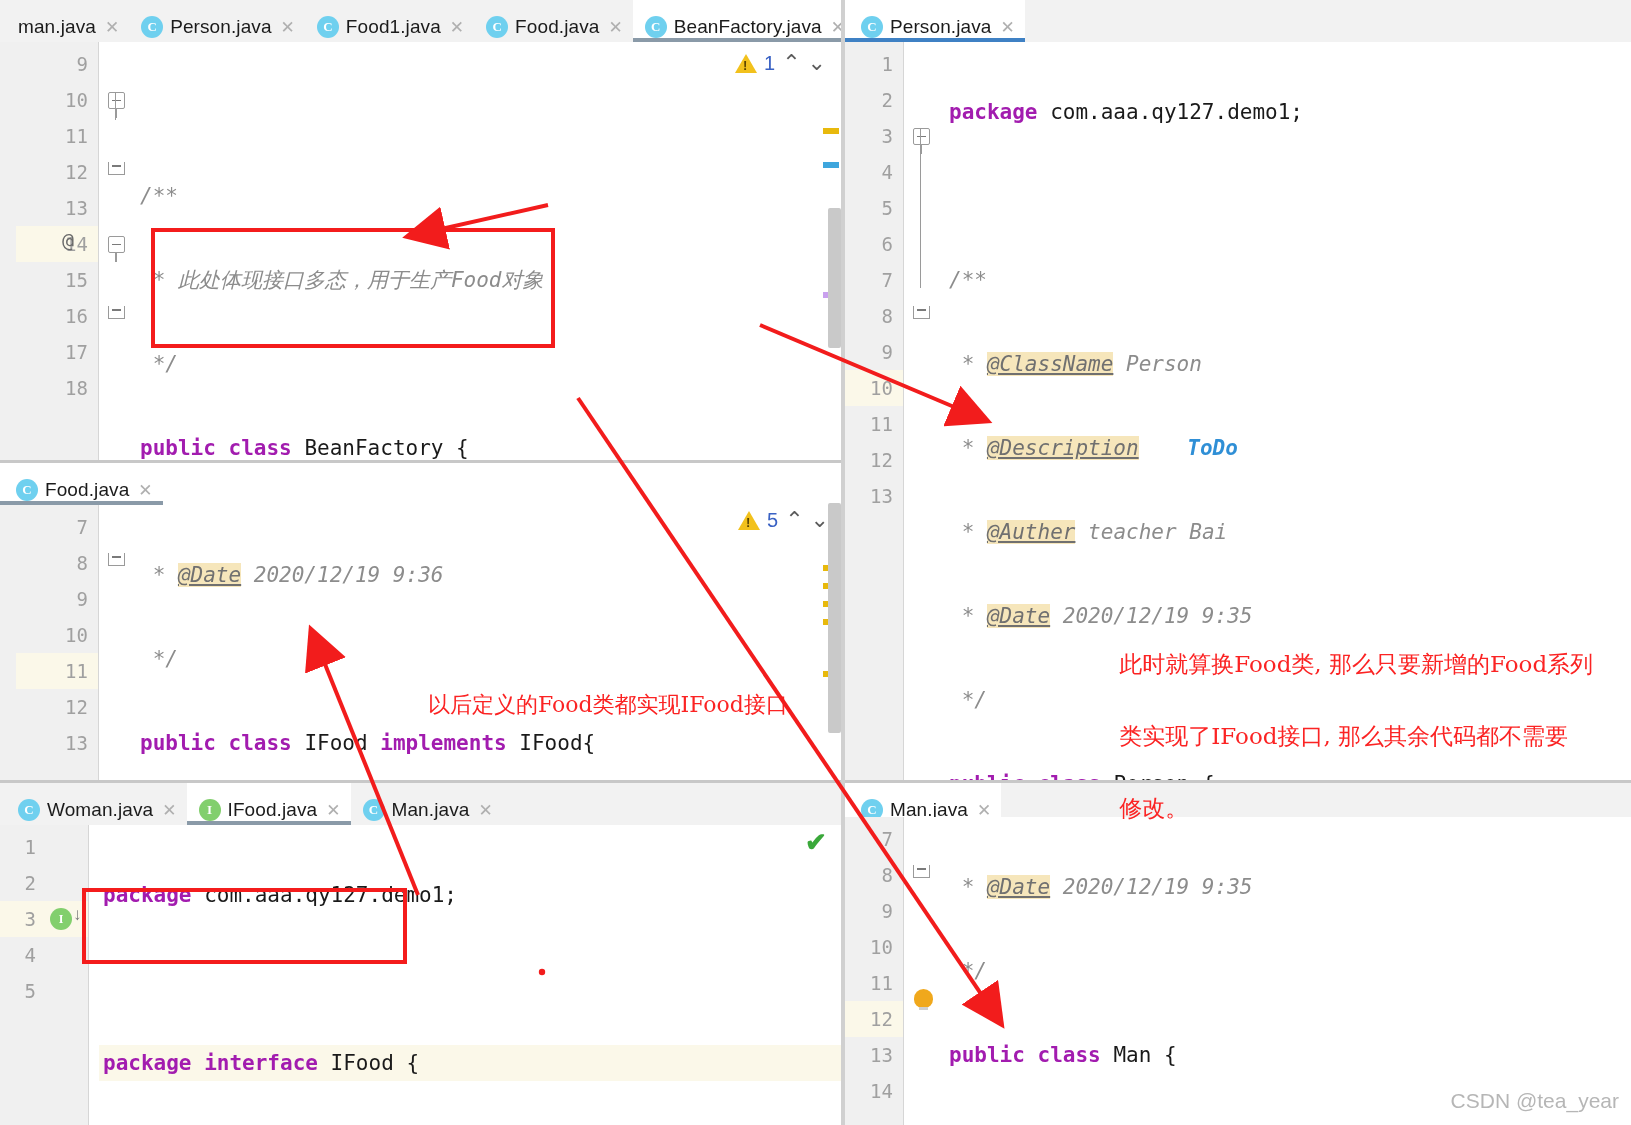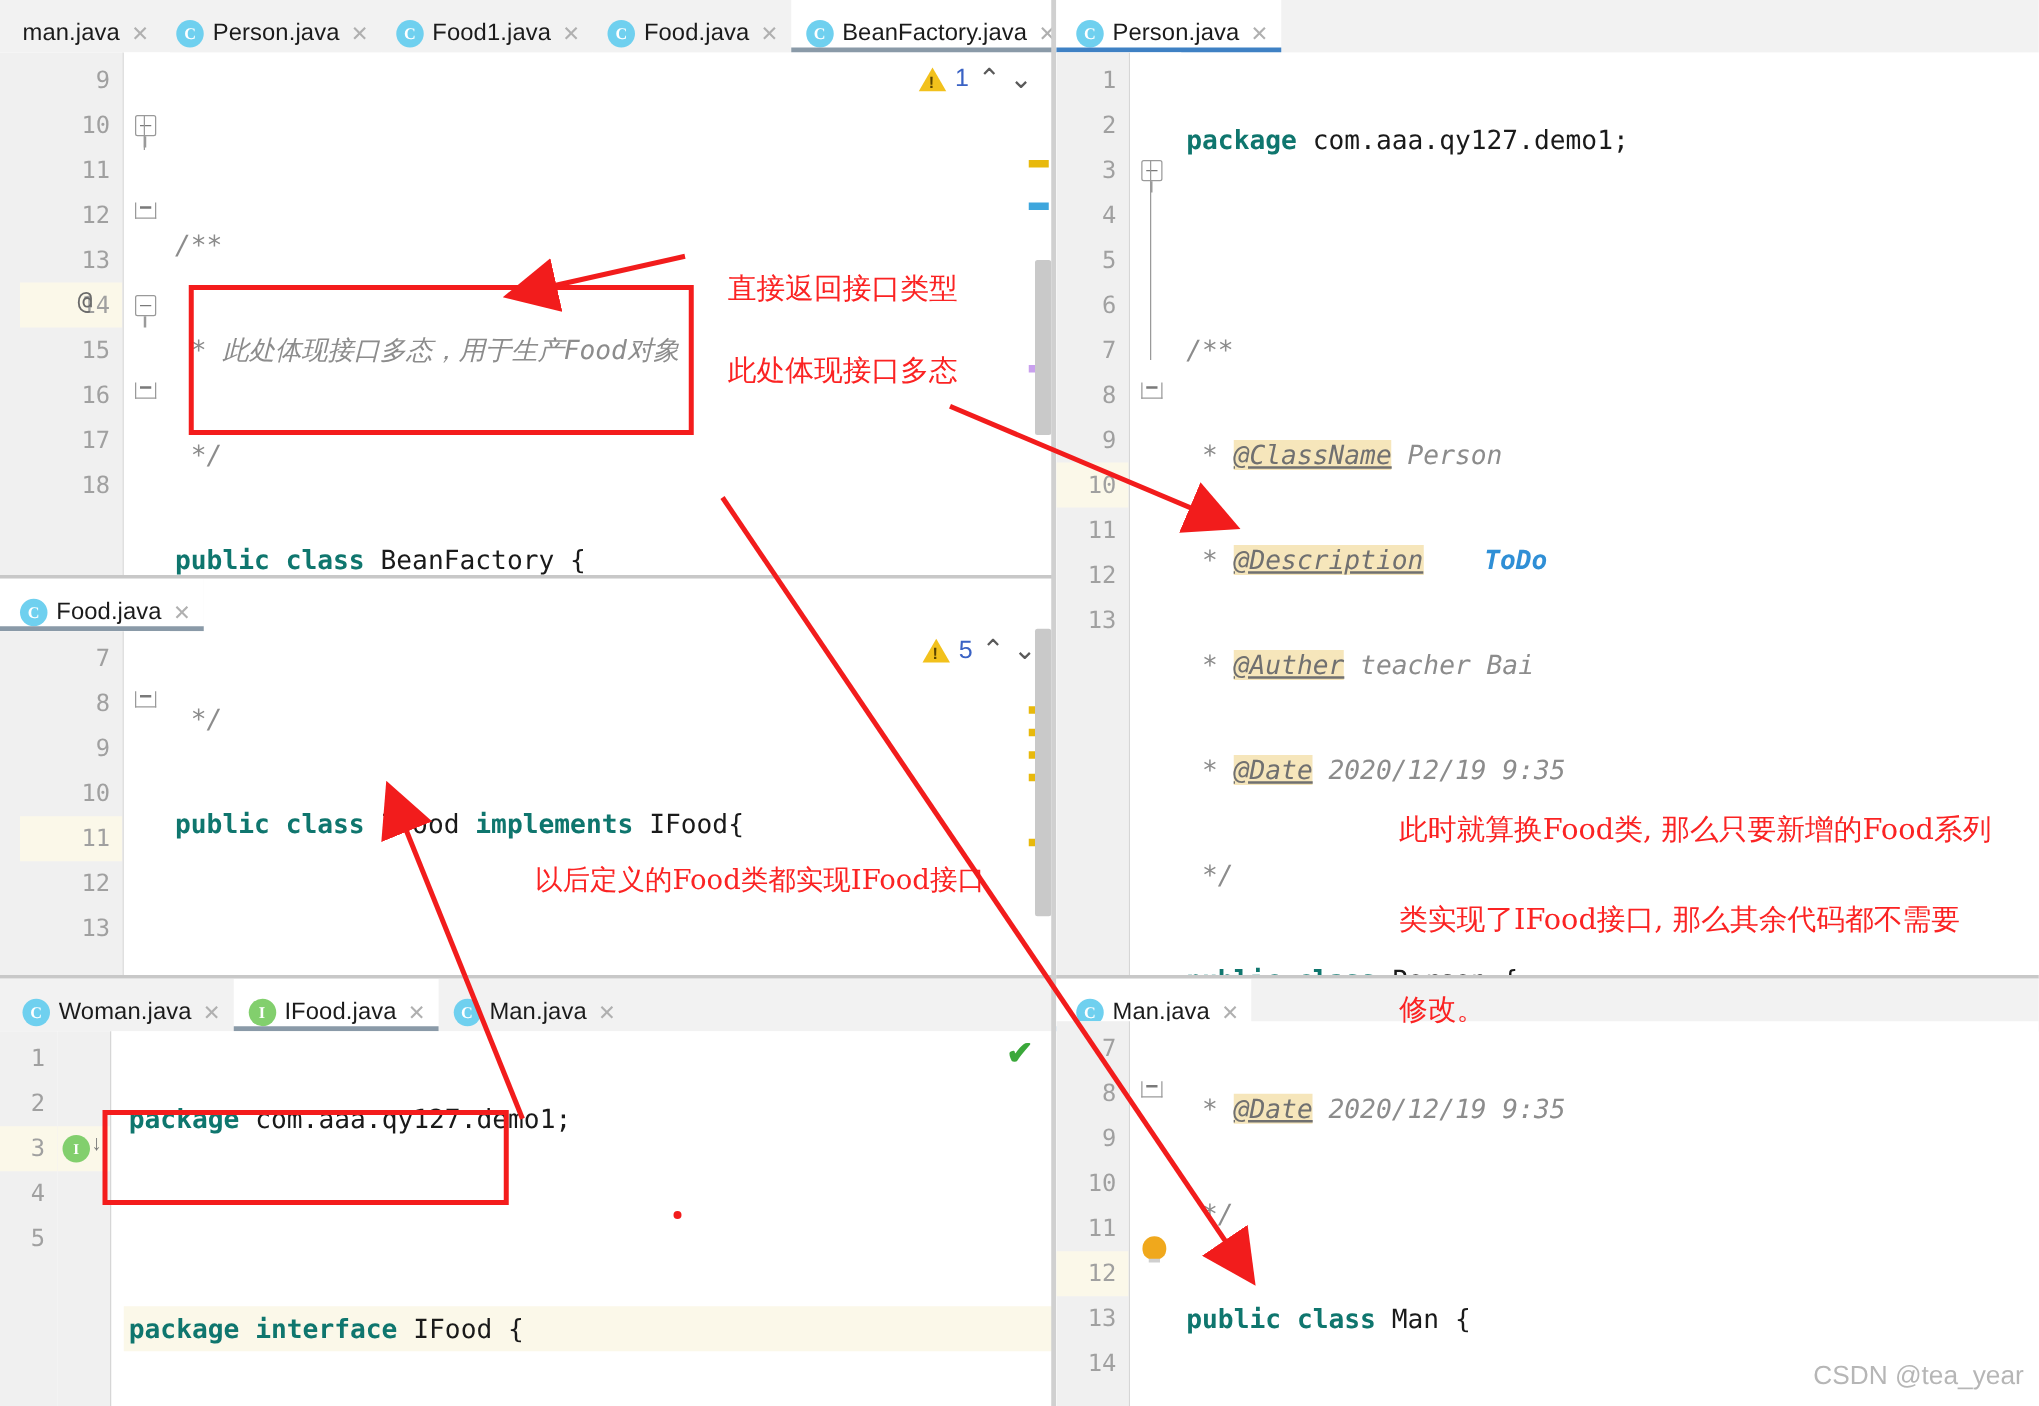"package" .kw { color: #0f766e -> #a21caf }
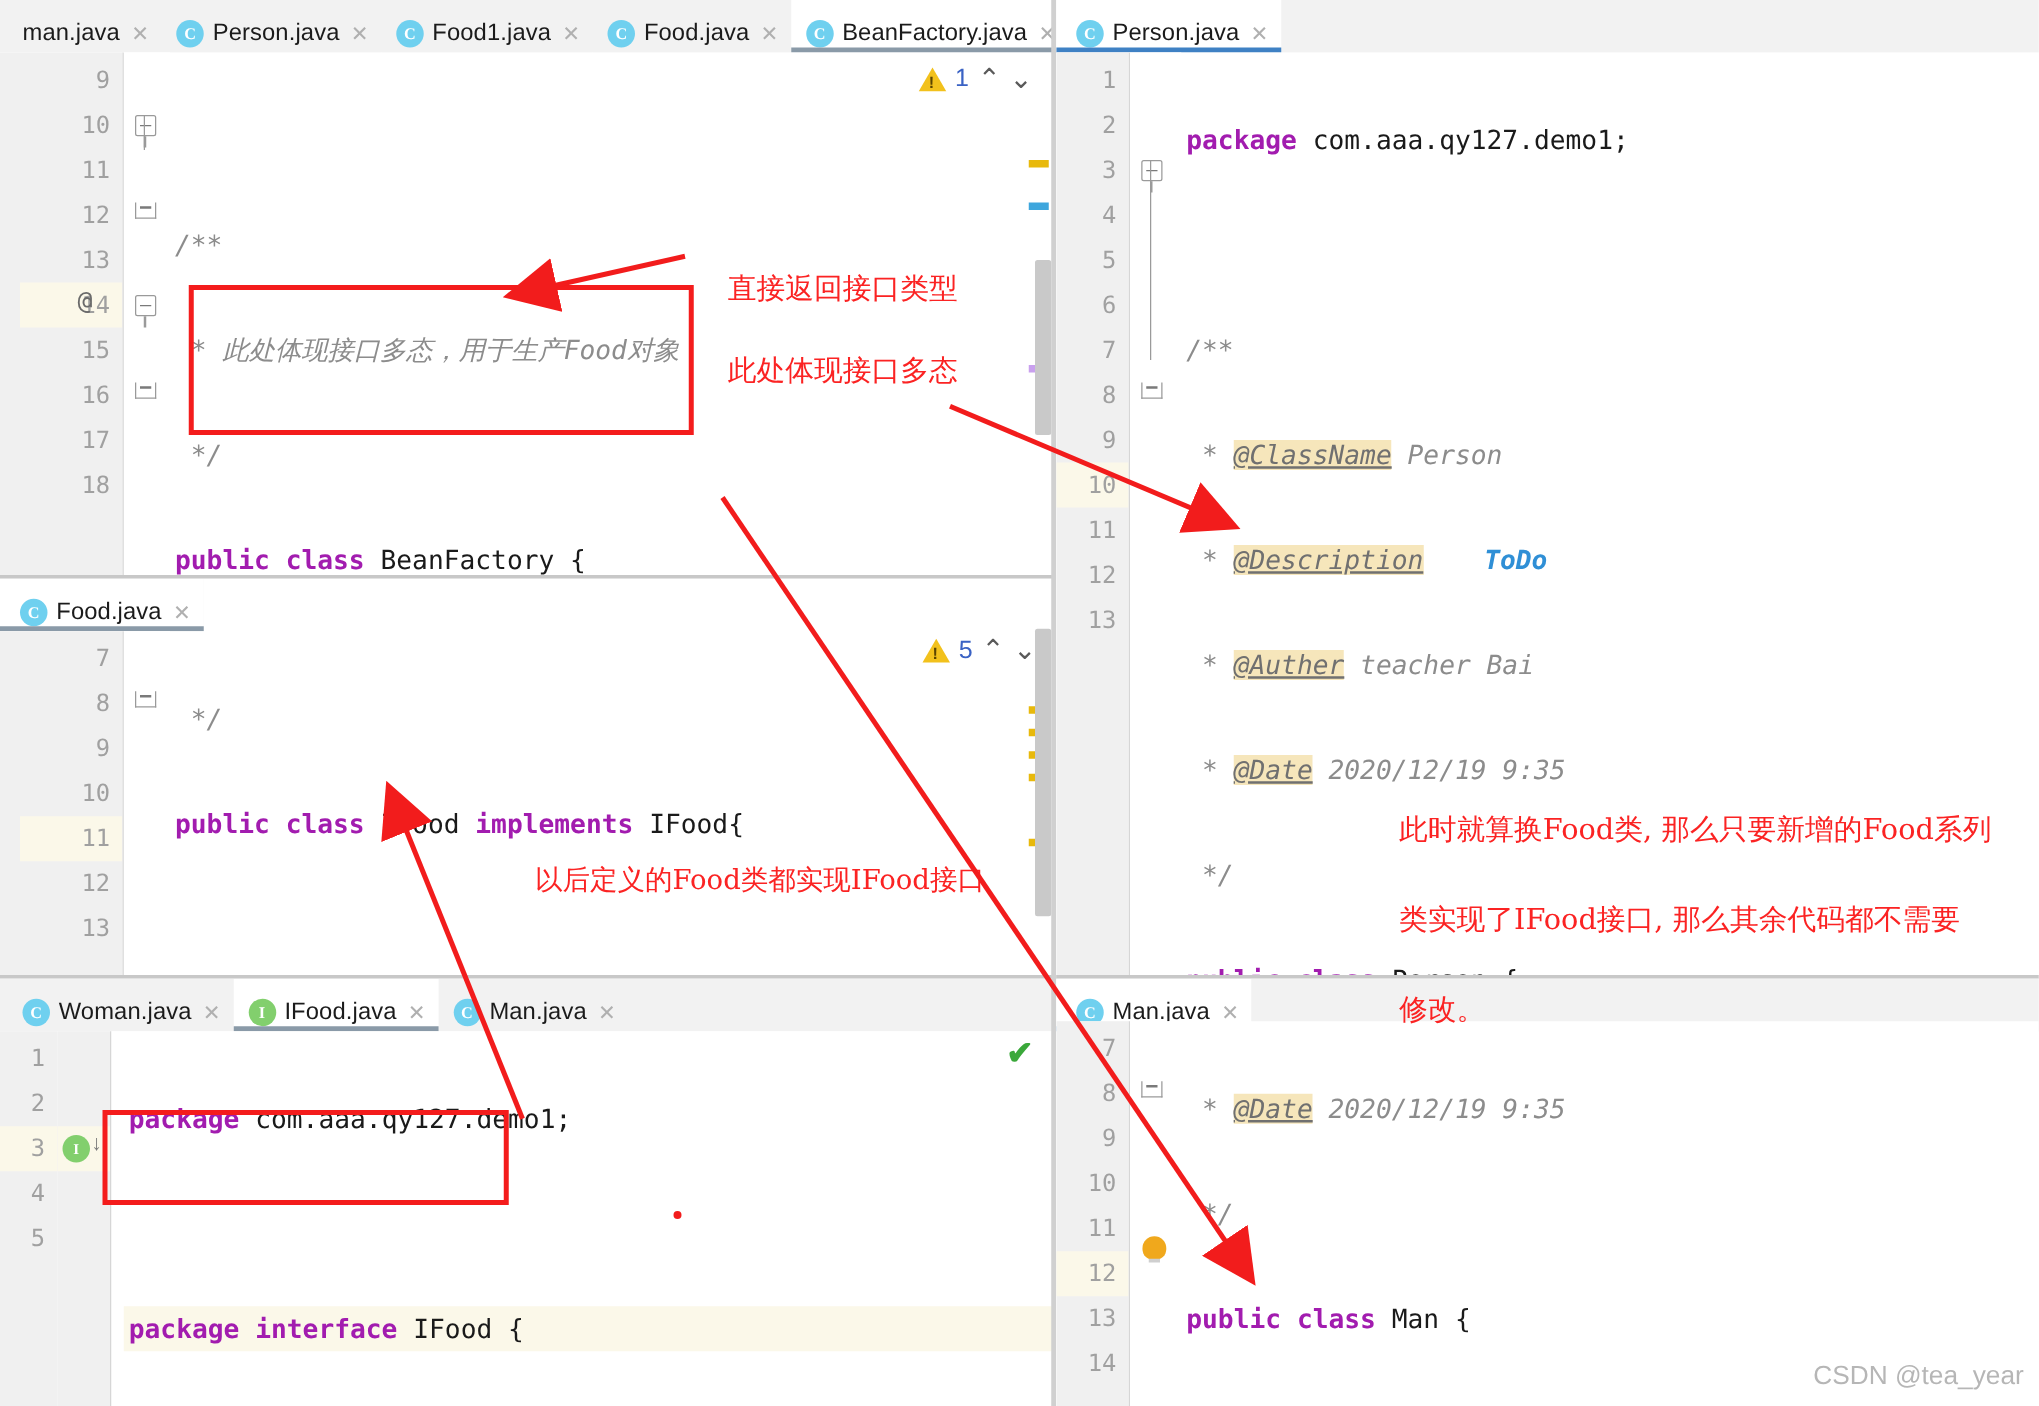"直接返回接口类型" div.redtext { html: <div> <span>直接返回接口类型</span><br> <span>此处体现接口多态</span> </div> -> none }
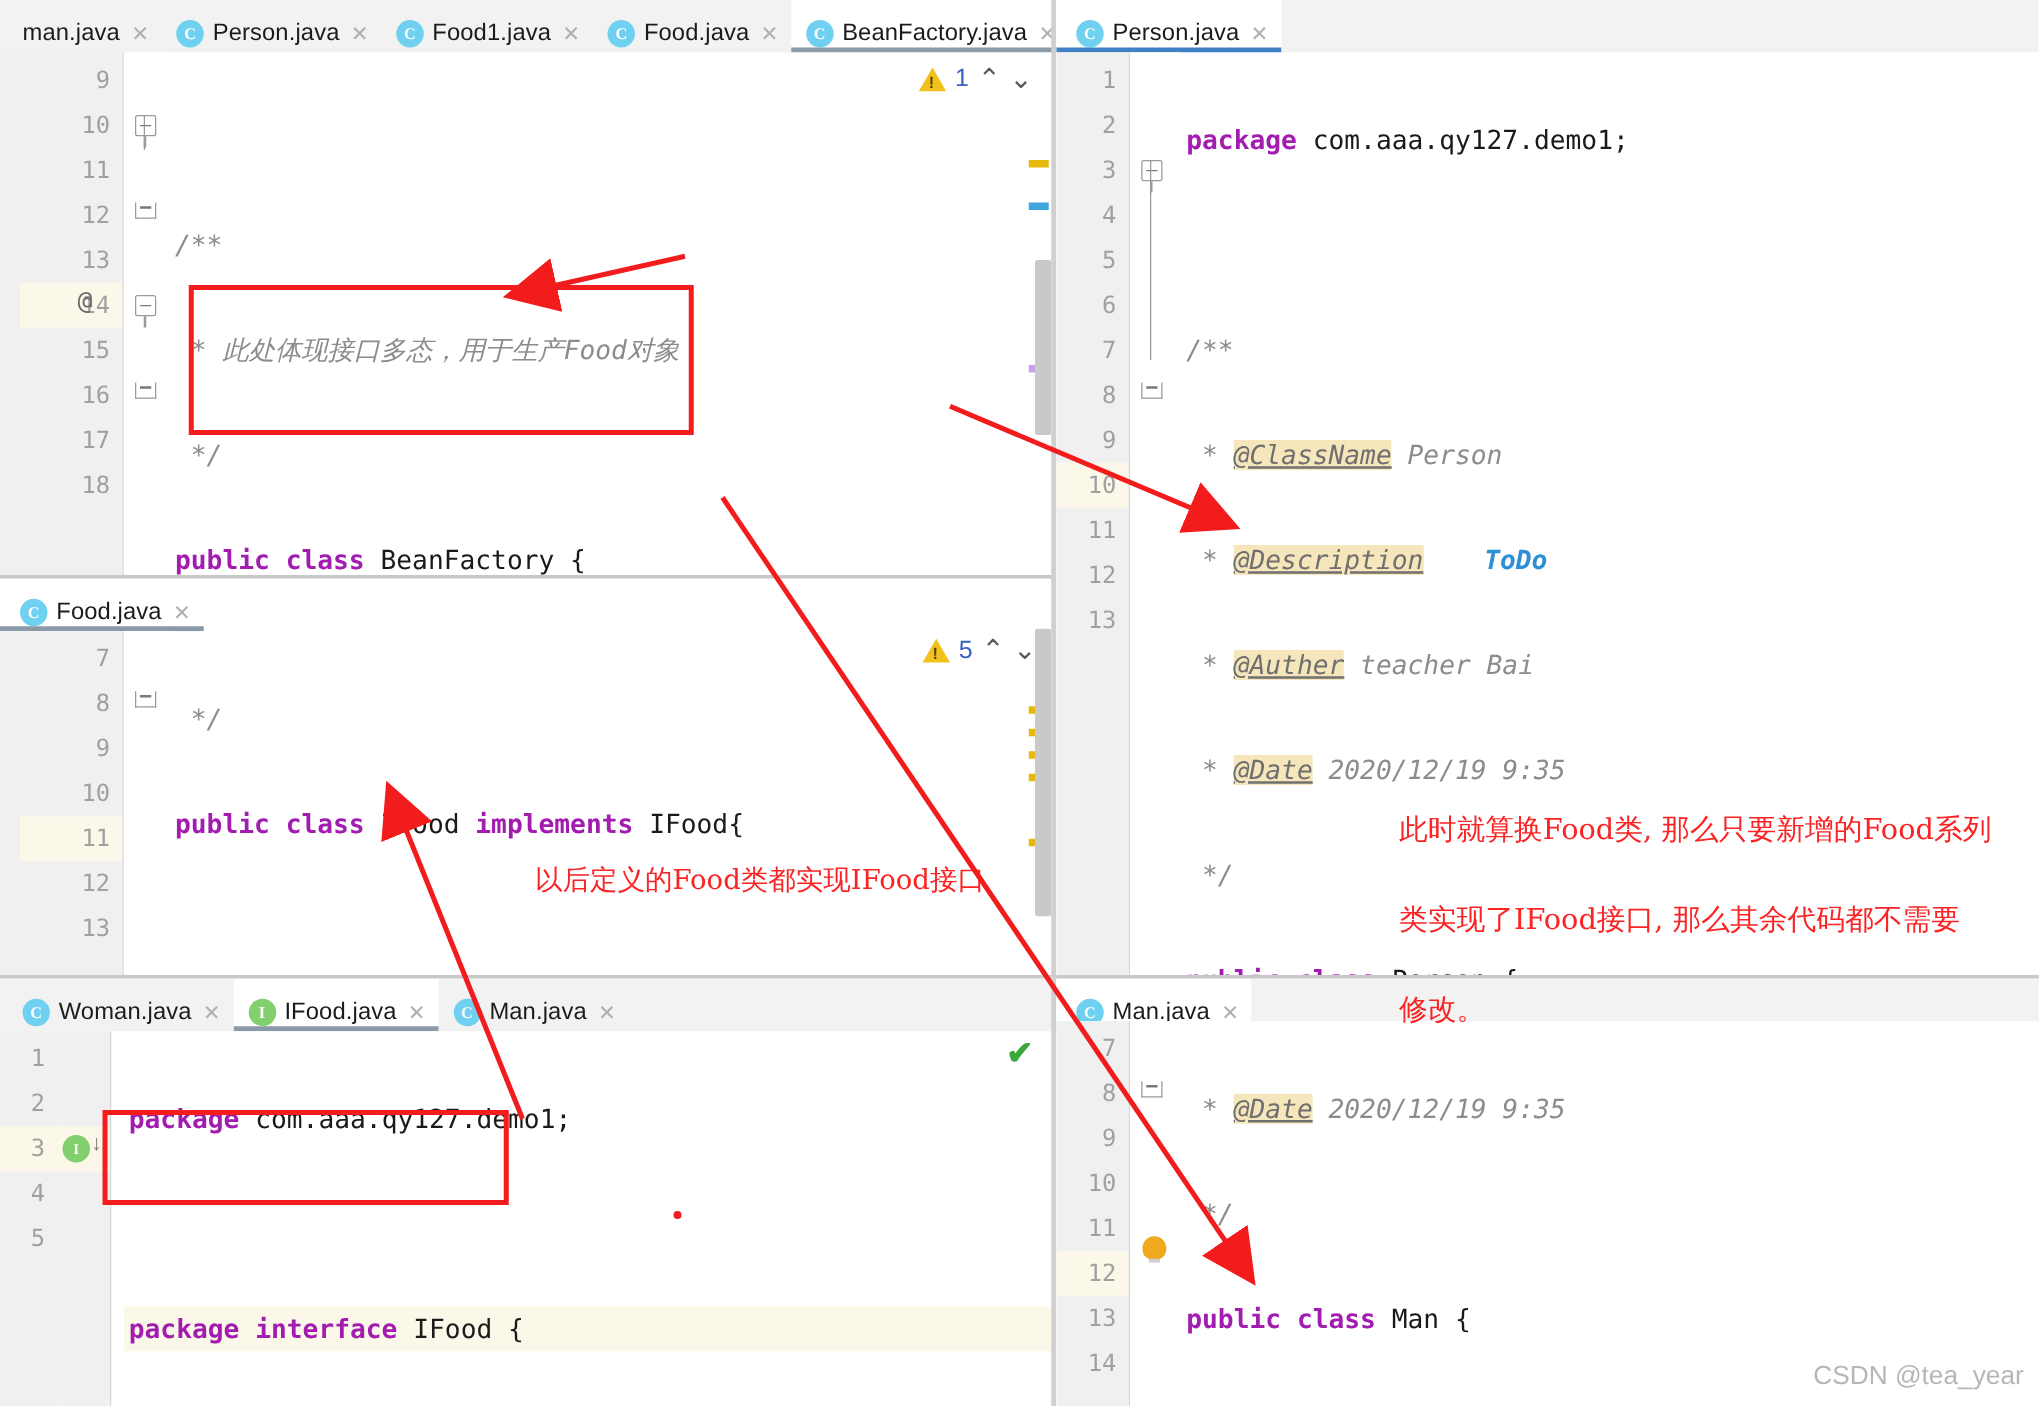"* @Date 2020/12/19 9:36" div.cl { html: none -> <div><span> * </span><span>@Date</span><span> 2020/12/19 9:36</span></div> }
